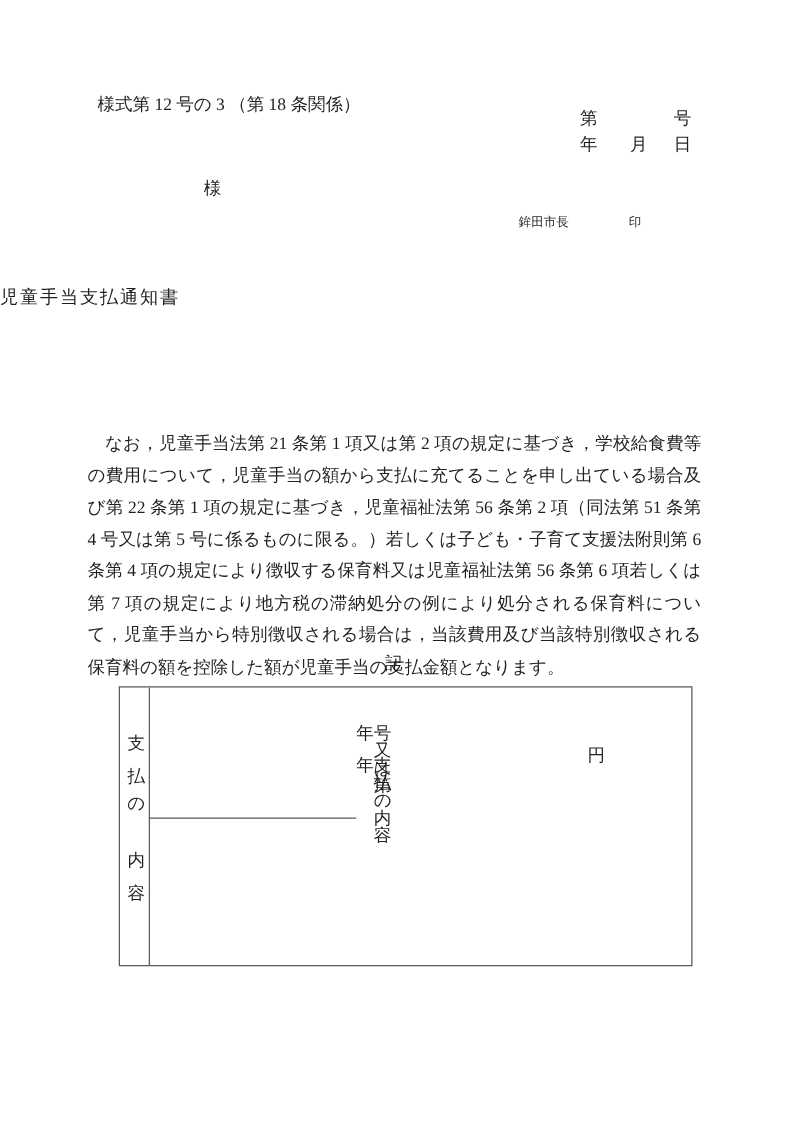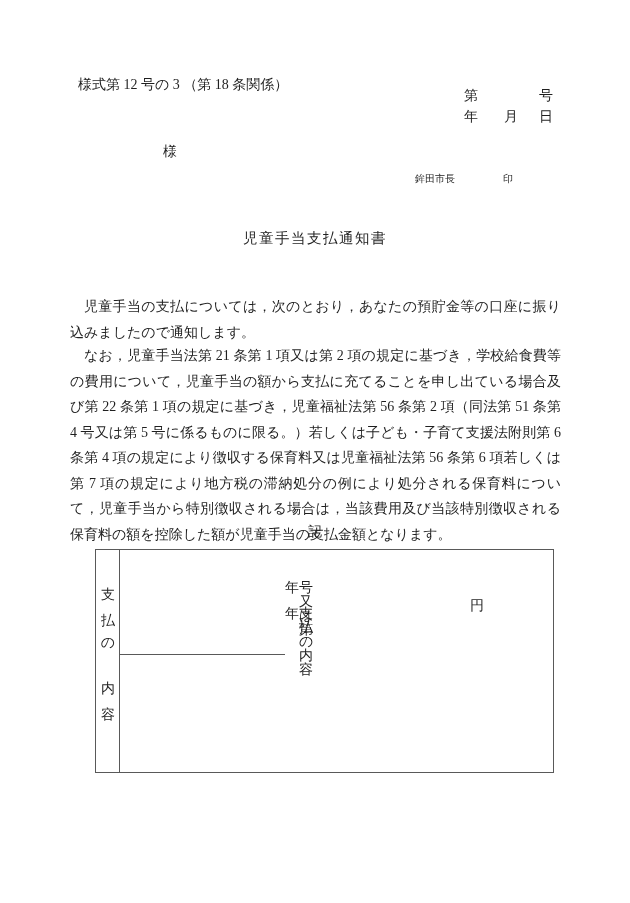"児童手当支払通知書" .title { text-align: center -> none }
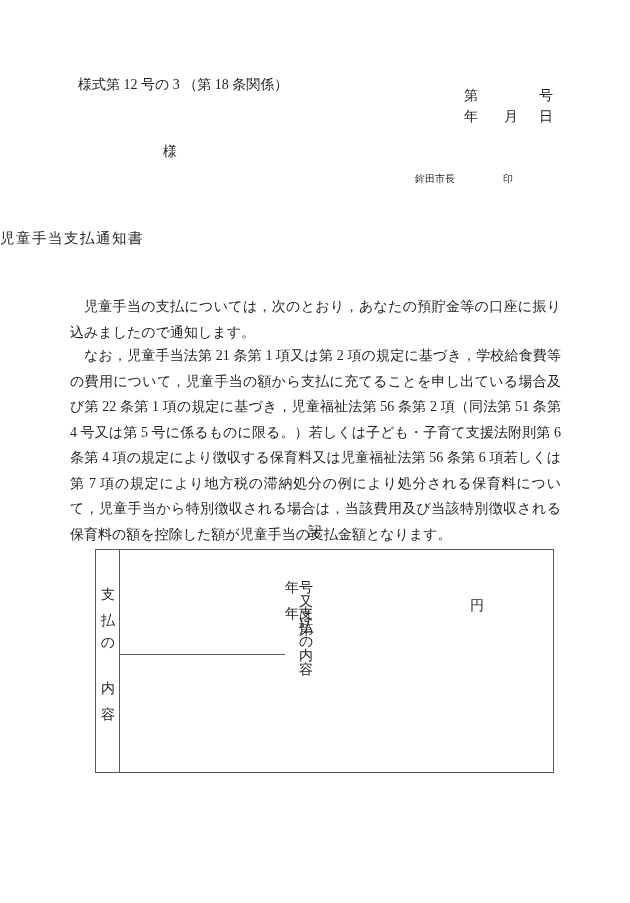"児童手当の支払については，次のとおり，あなたの預貯金等の口座に振り込みましたので" p.para { html: <p>児童手当の支払については，次のとおり，あなたの預貯金等の口座に振り込みましたので通知します。</p> -> none }
